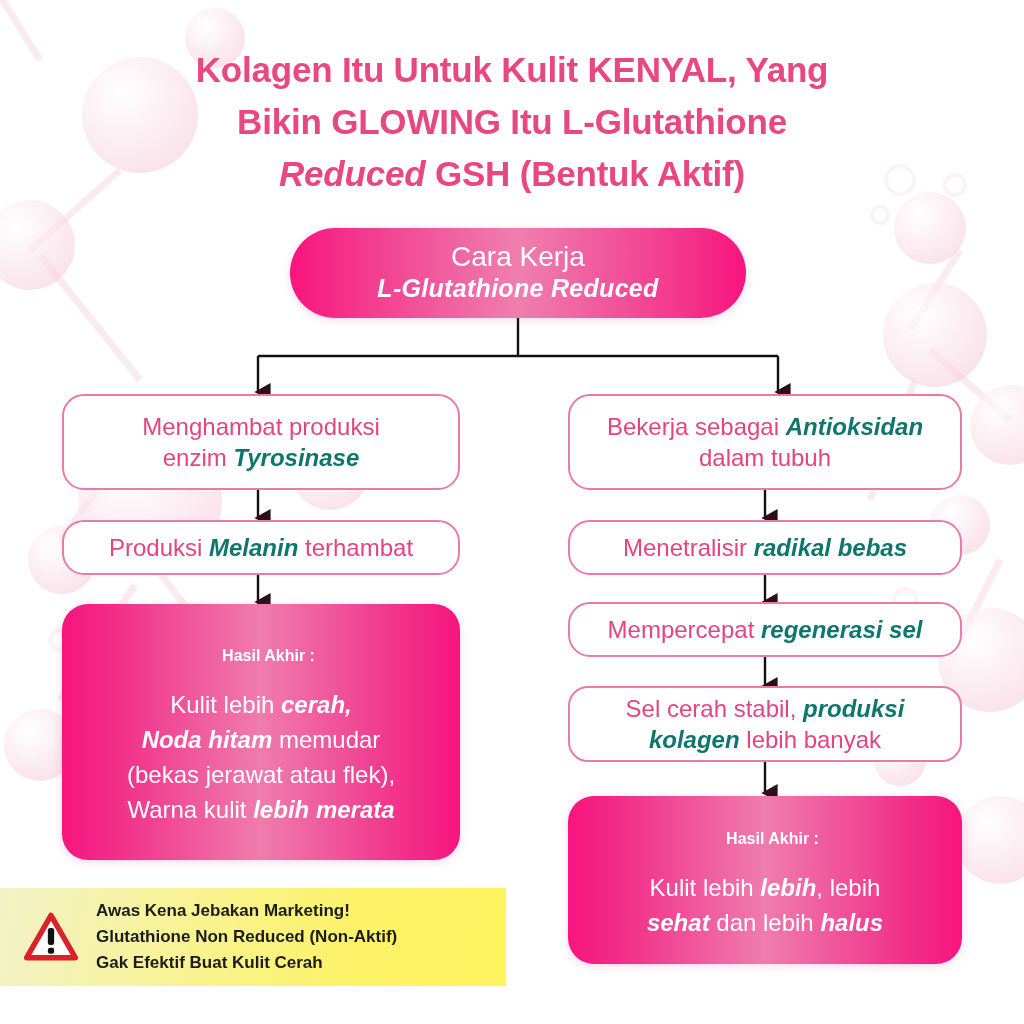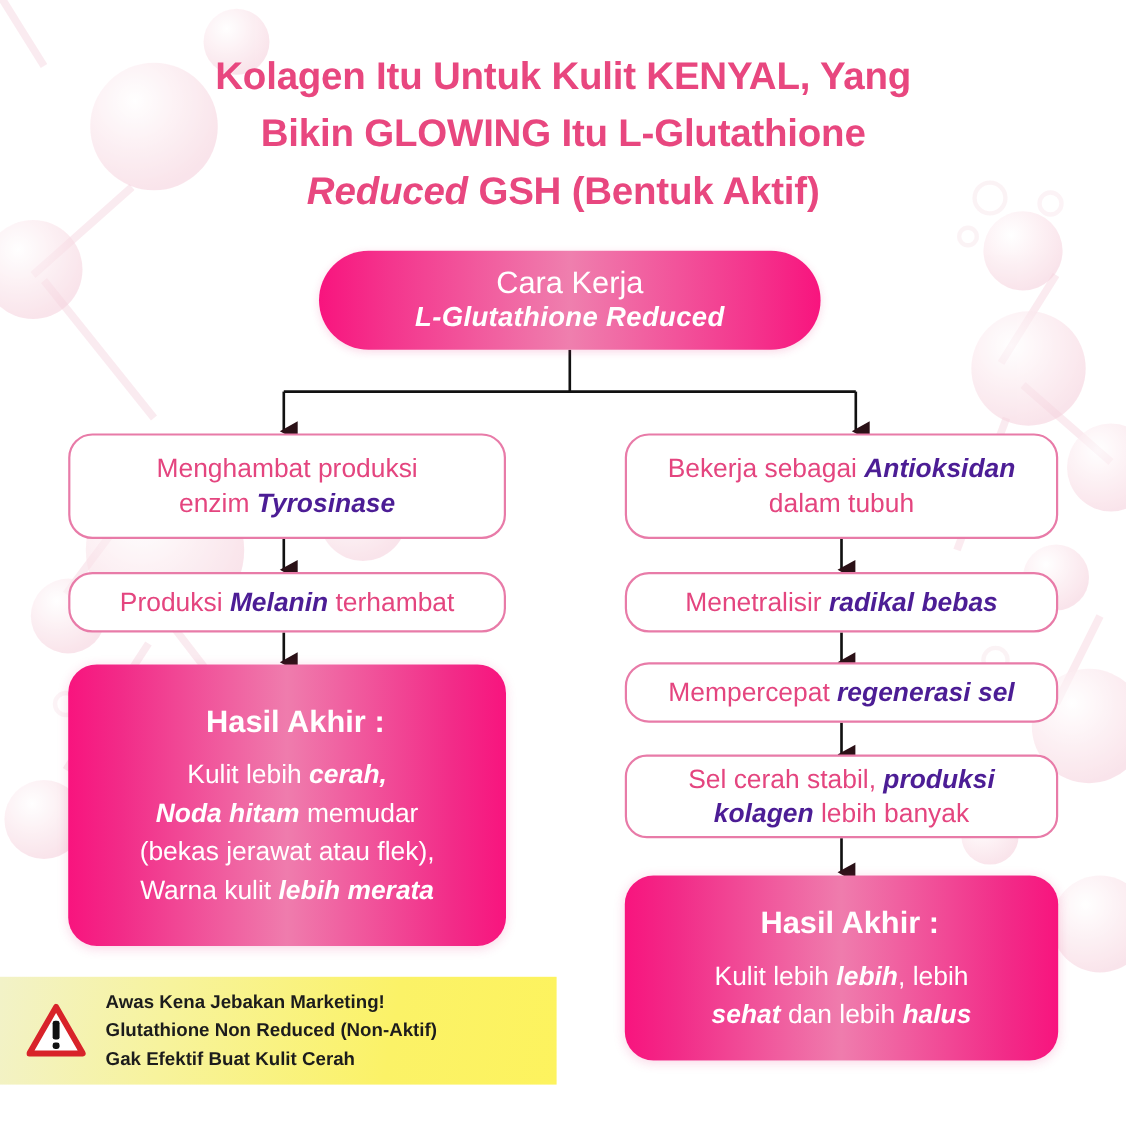"Antioksidan" .obox b { color: #4c1d95 -> #0f766e }
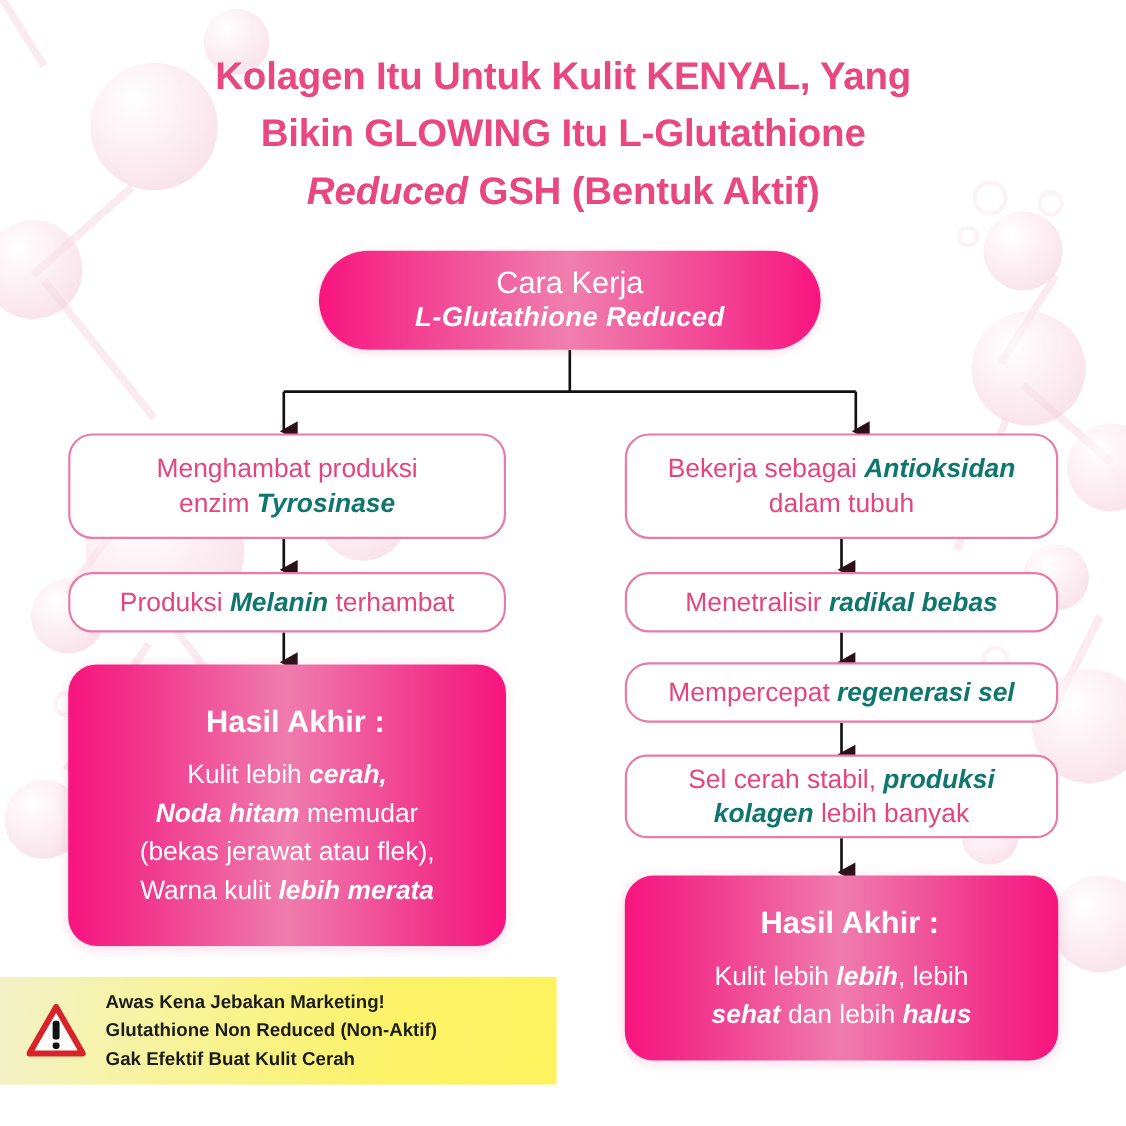"Hasil Akhir :" .pbox .htitle { font-size: 28px -> 16px }
